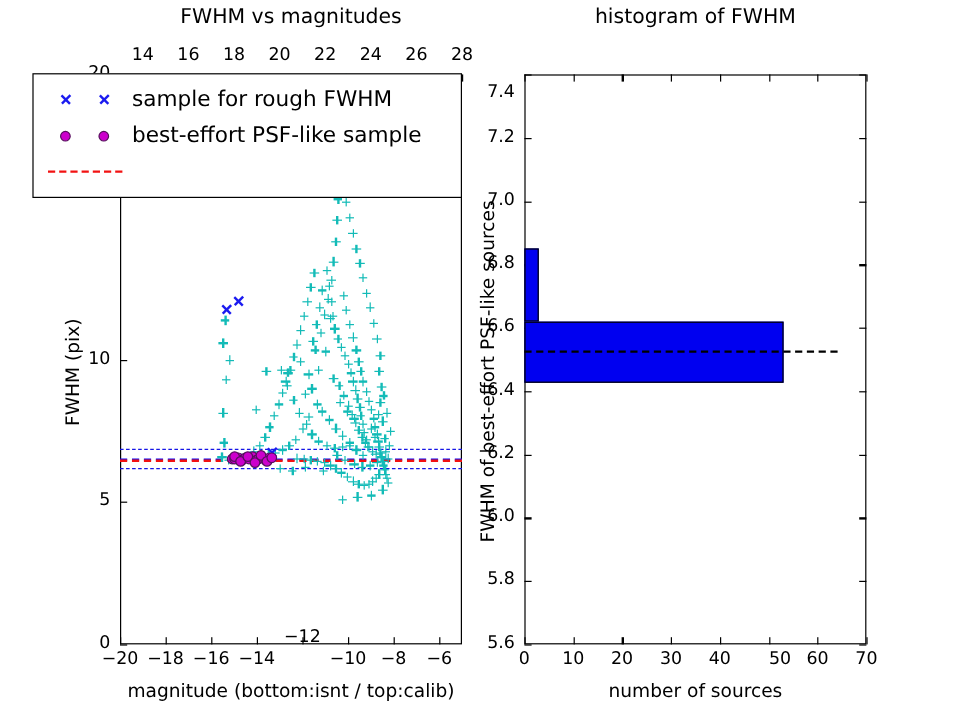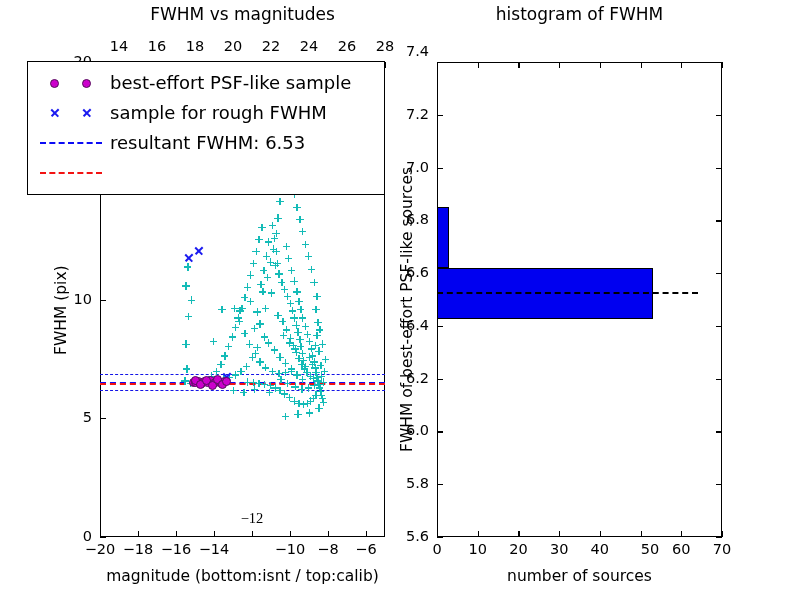"7.4" div.ticklabel { top: 43px -> 69px }
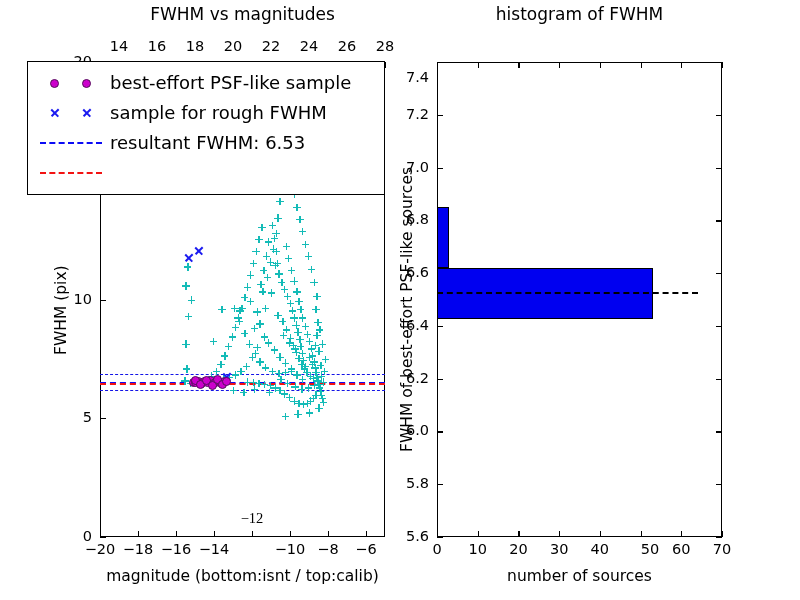"best-effort PSF-like sample" div.legend-row { order: before "sample for rough FWHM" -> after "sample for rough FWHM" }
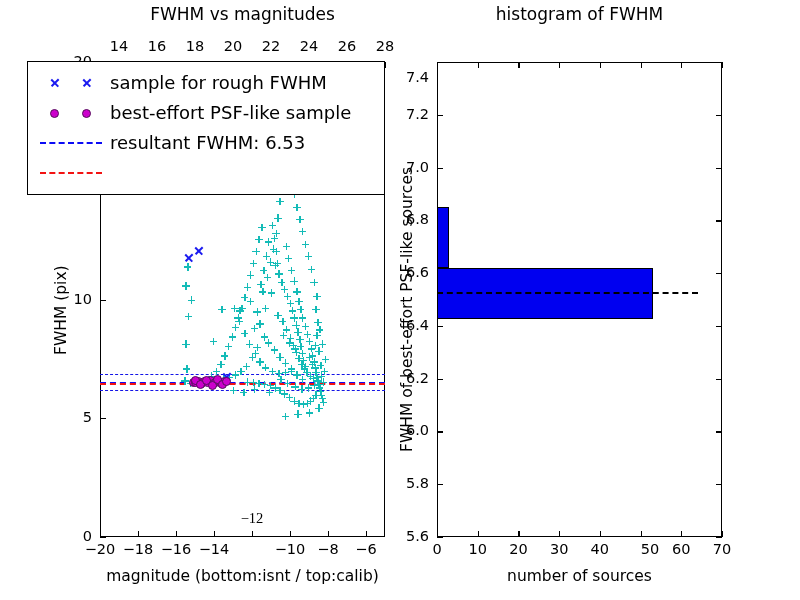"resultant FWHM: 6.53" div.legend-row { html: <div> <div> <div></div> </div> <div>resultant FWHM: 6.53</div> </div> -> none }
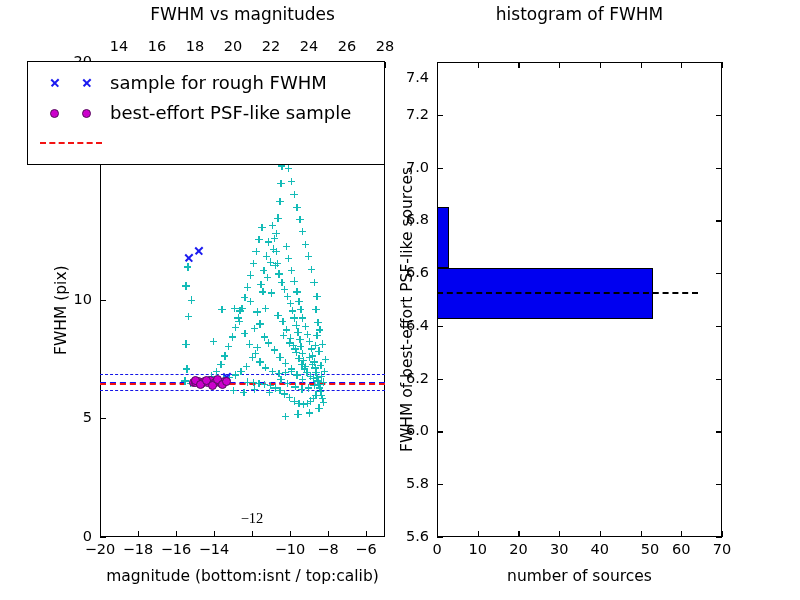"−12" div.ticklabel { font-family: Liberation Serif, serif -> none; top: 510px -> 523px }
